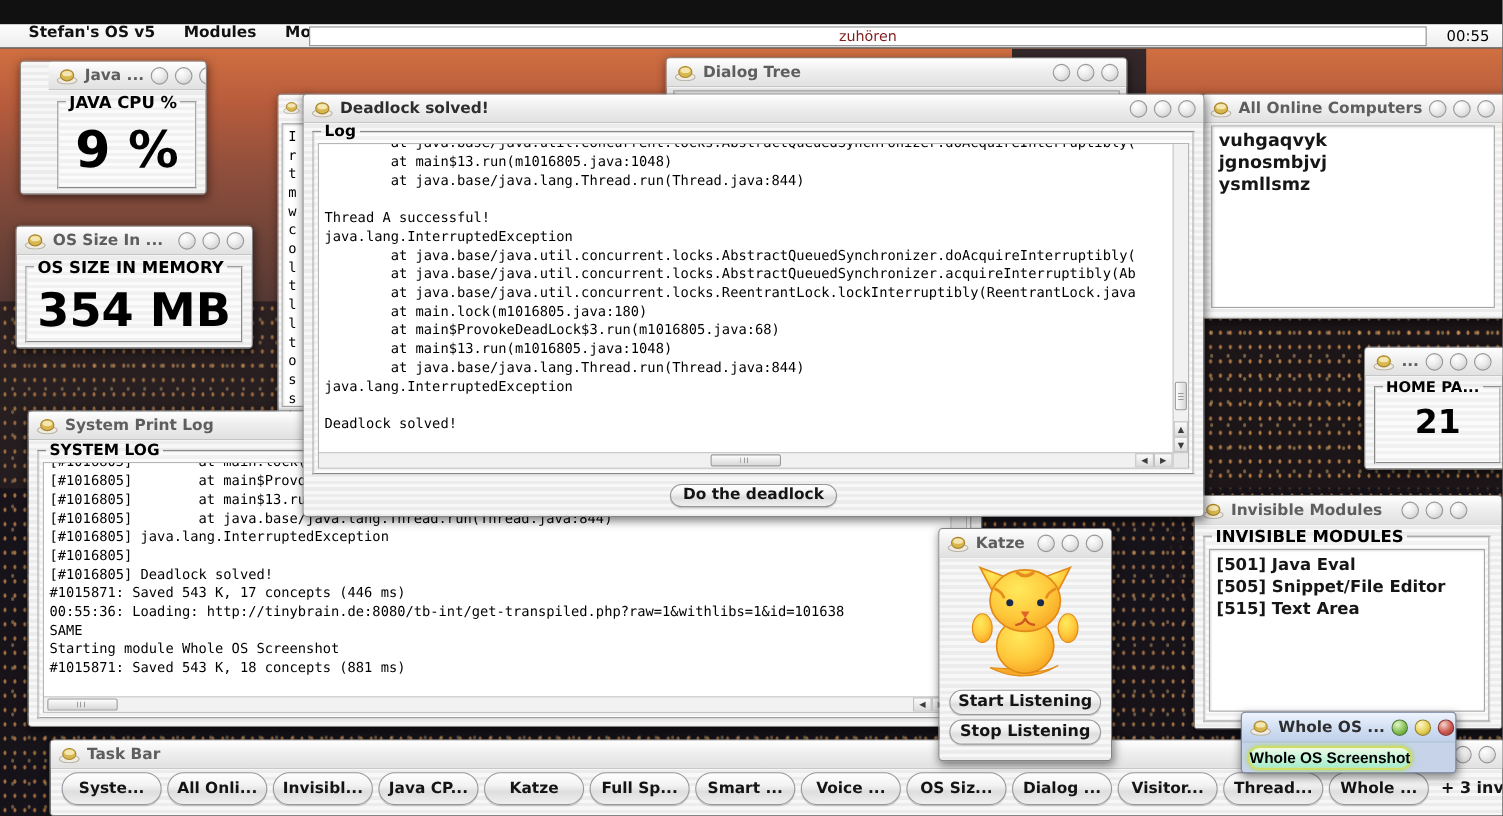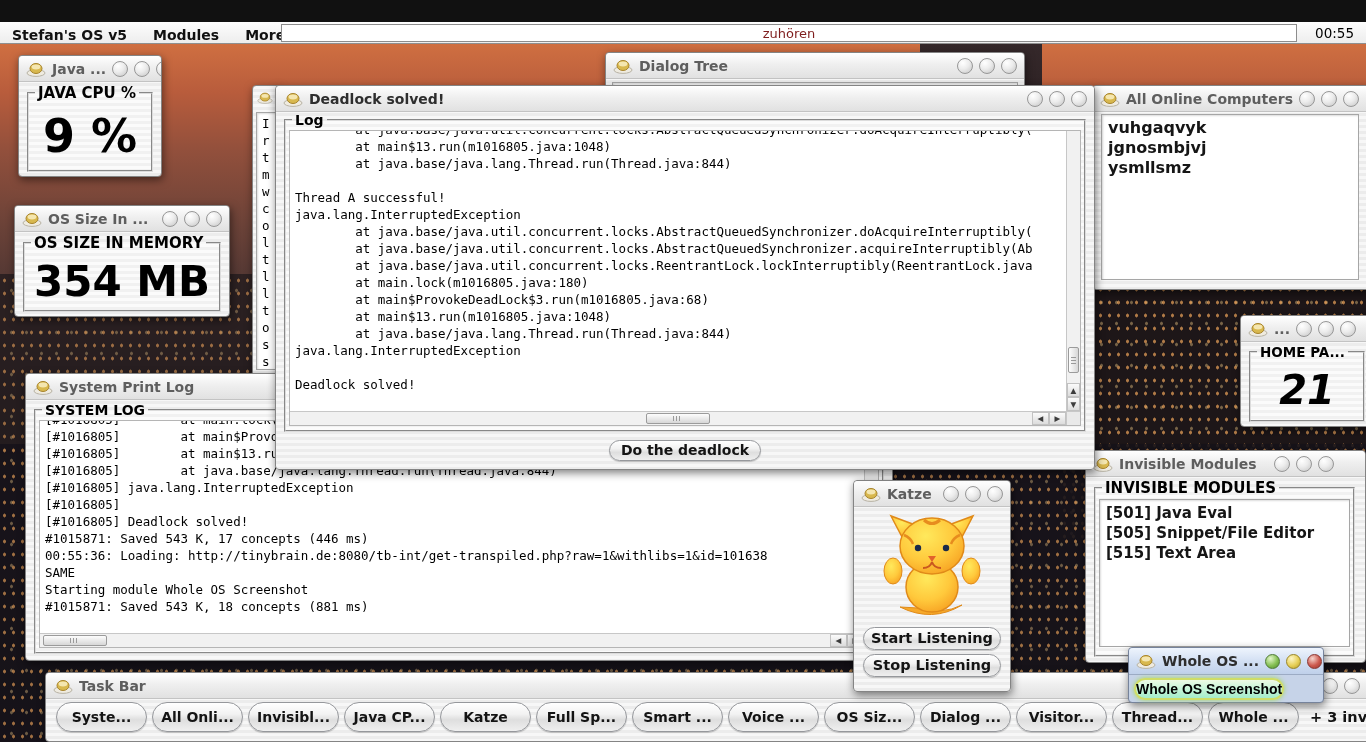"Stefan's OS v5" .menubar { align-items: flex-end -> flex-start; padding: 0 12px -> 0 26px }
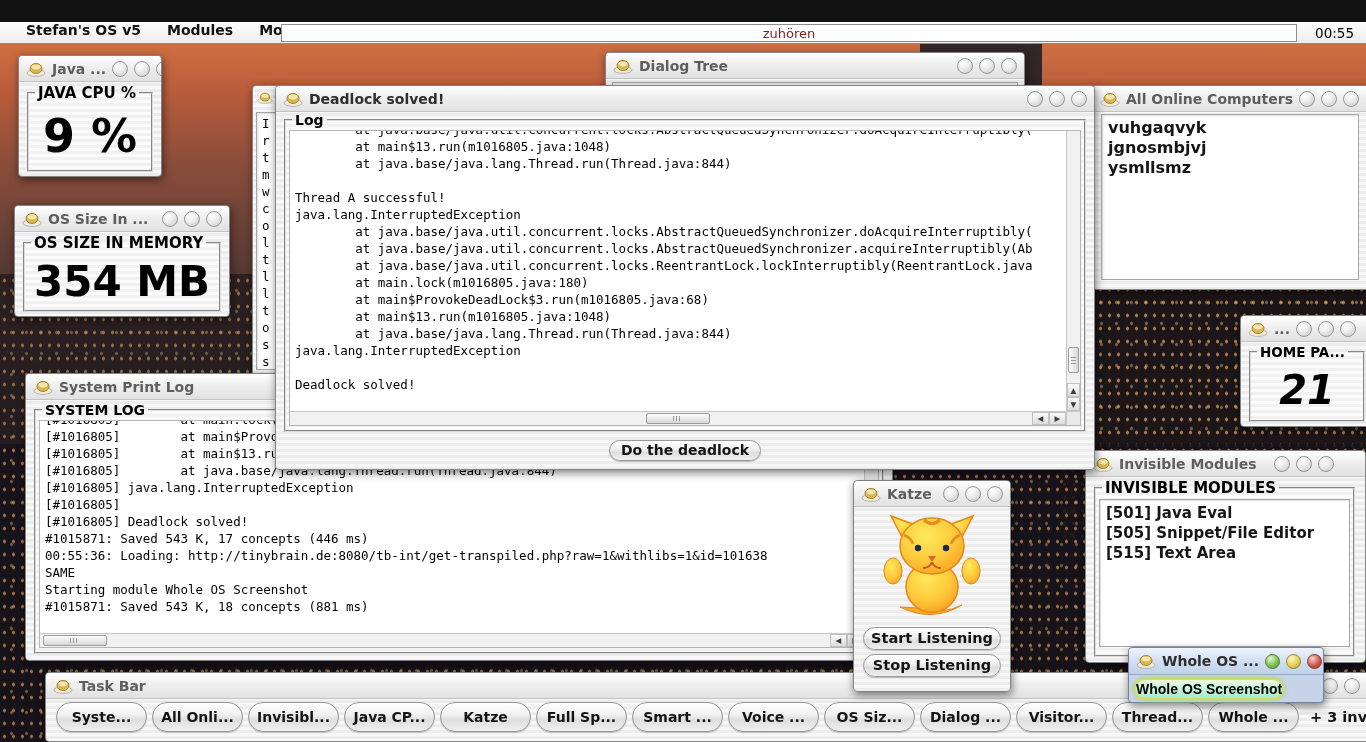"Java ..." #win-java { padding-left: none -> 25px; width: 144px -> 170px }
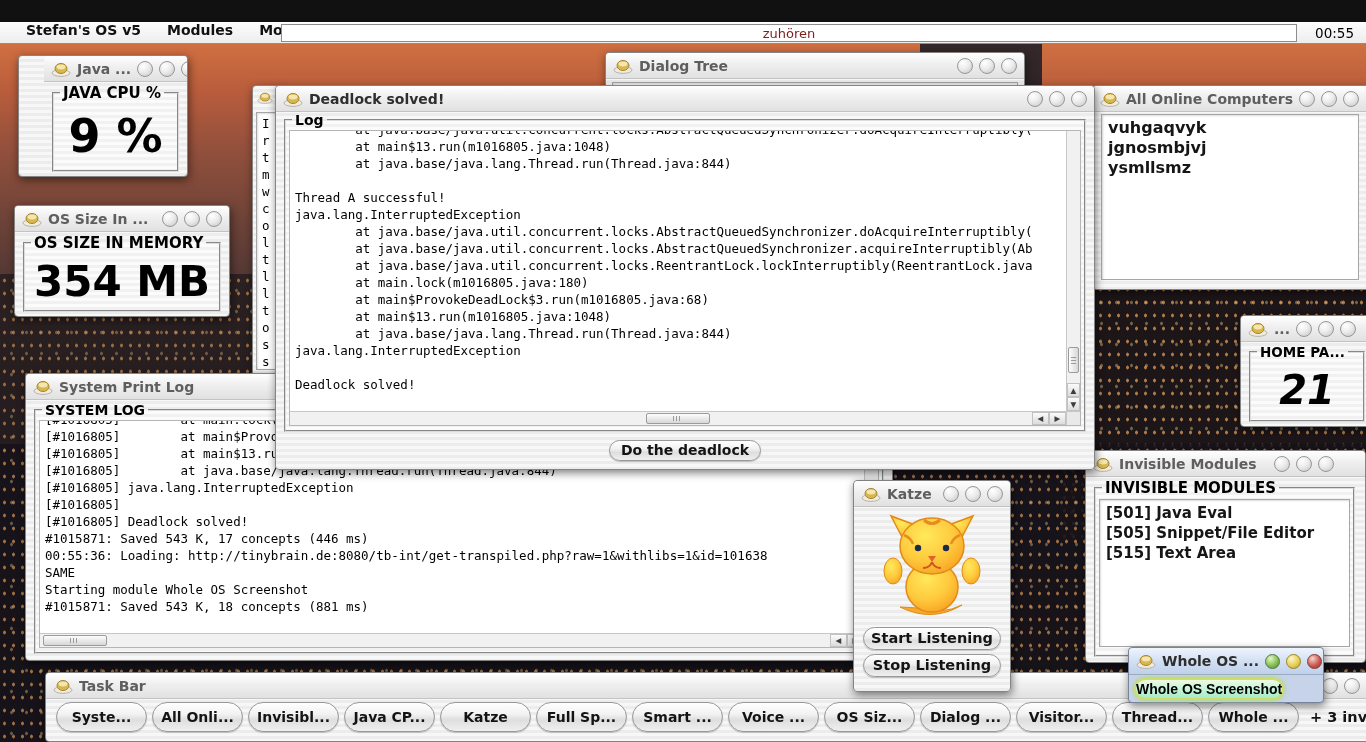"21" #win-home .big-value { font-size: 40px -> 30px; font-style: italic -> none }
